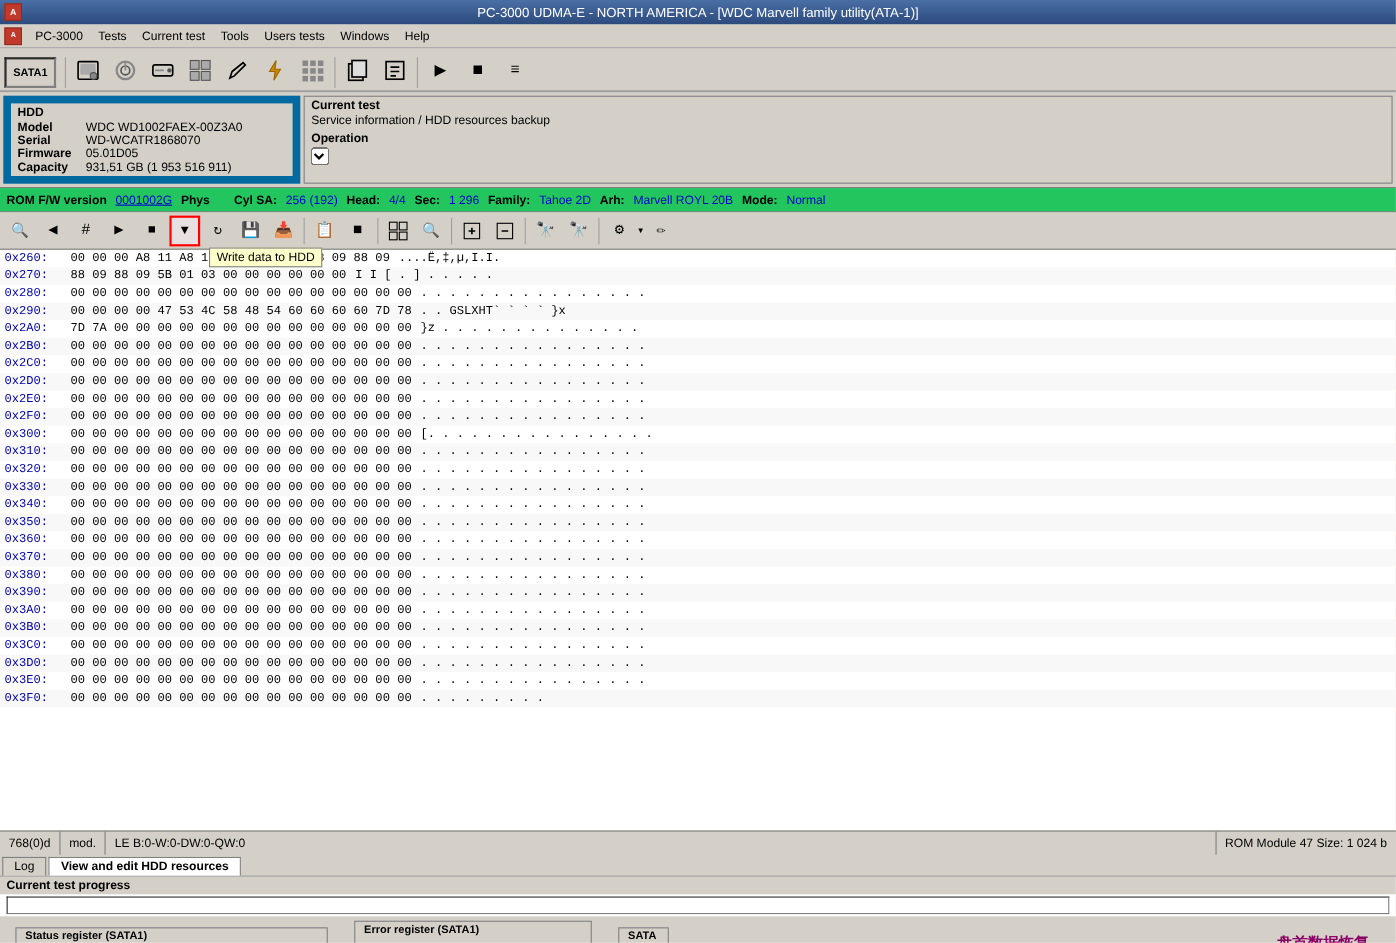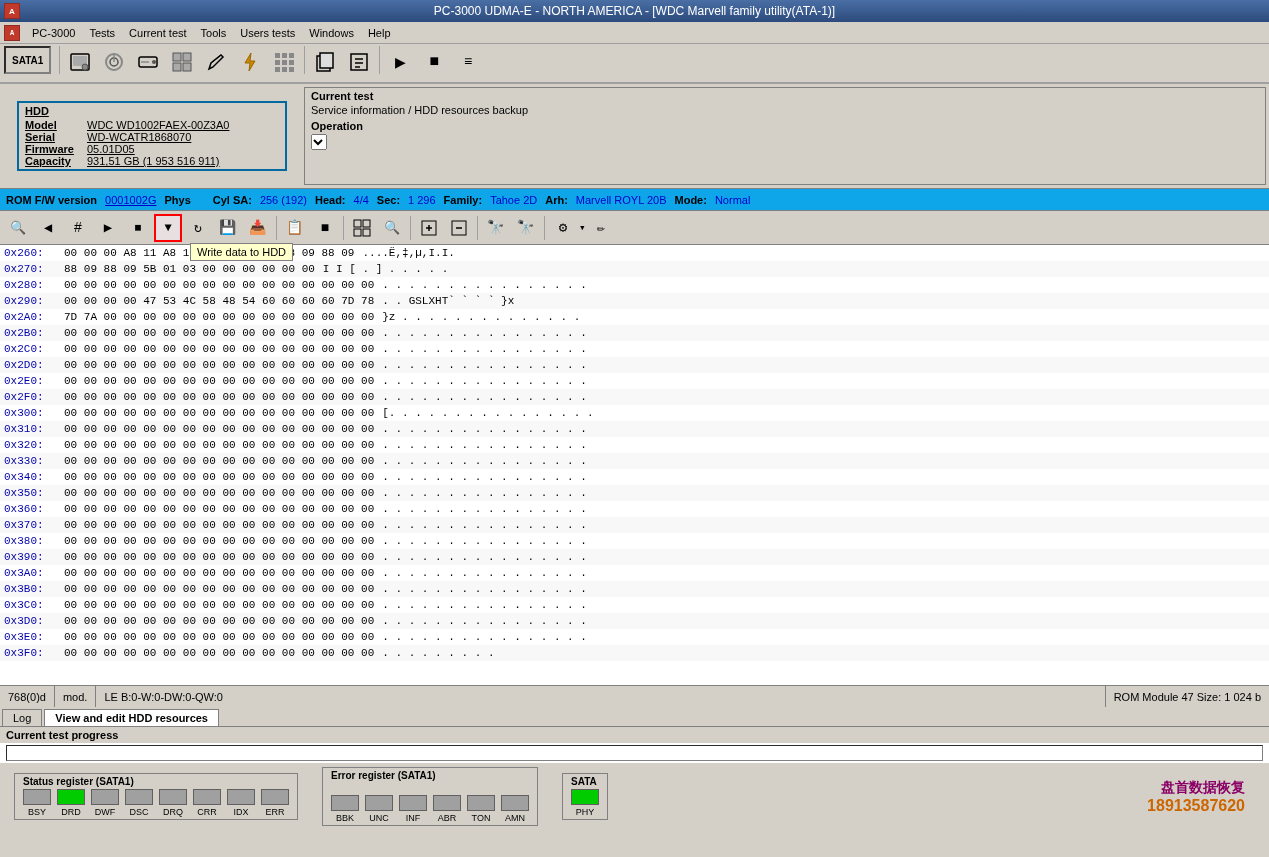"SATA1" #toolbar { align-items: flex-start -> flex-end }
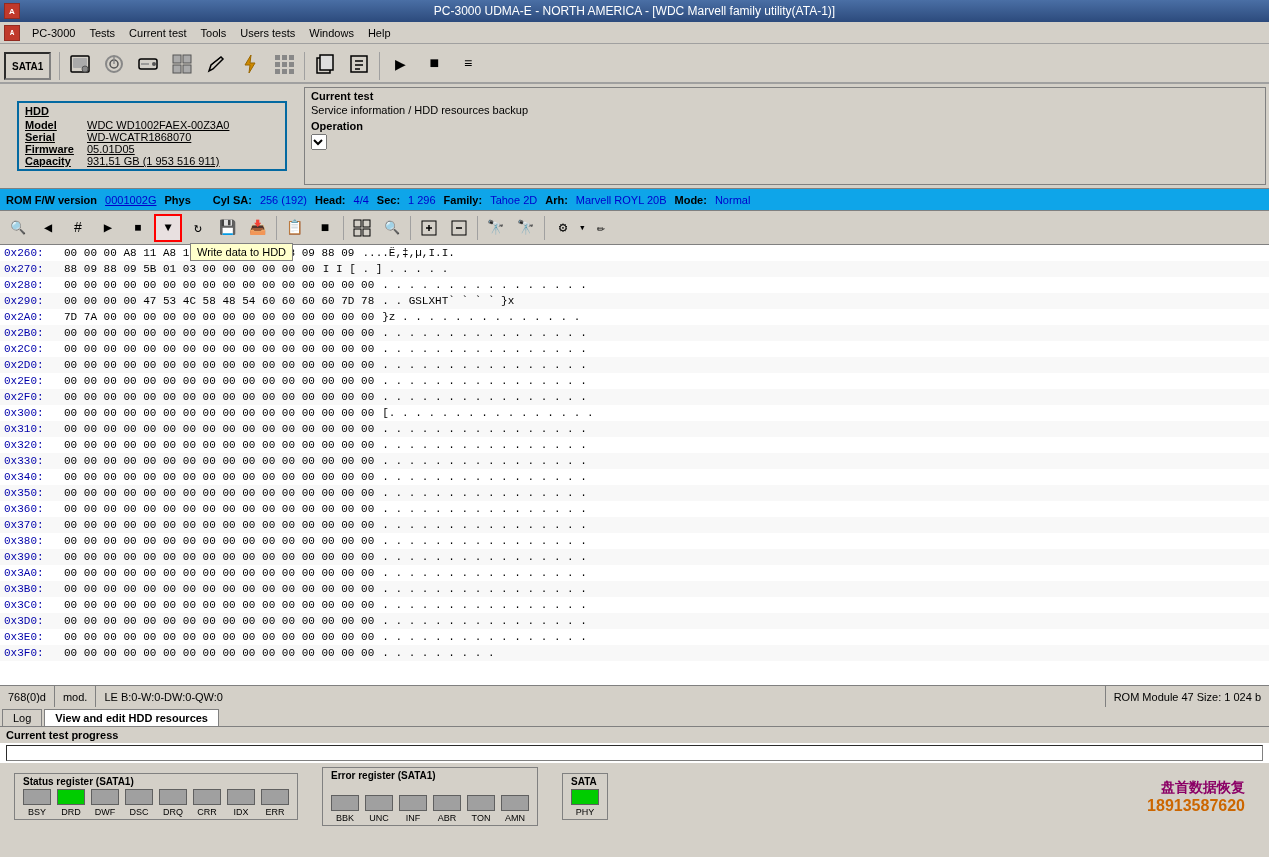"HDD" #hdd-panel { border: 2px solid #0369a1 -> 7px solid #0369a1; margin: 17px -> 3px; text-decoration: underline -> none }
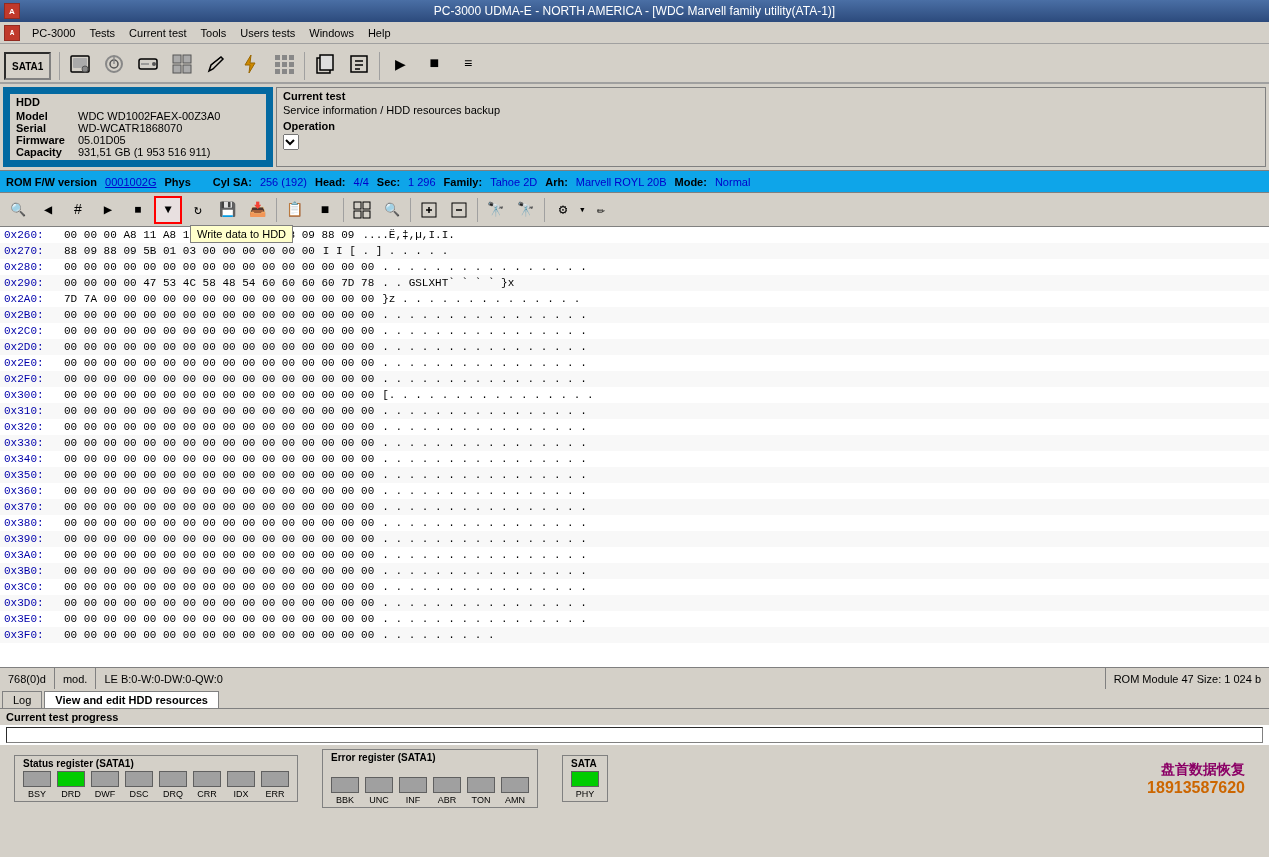"ROM F/W version" #fw-bar { background: #0ea5e9 -> #22c55e }
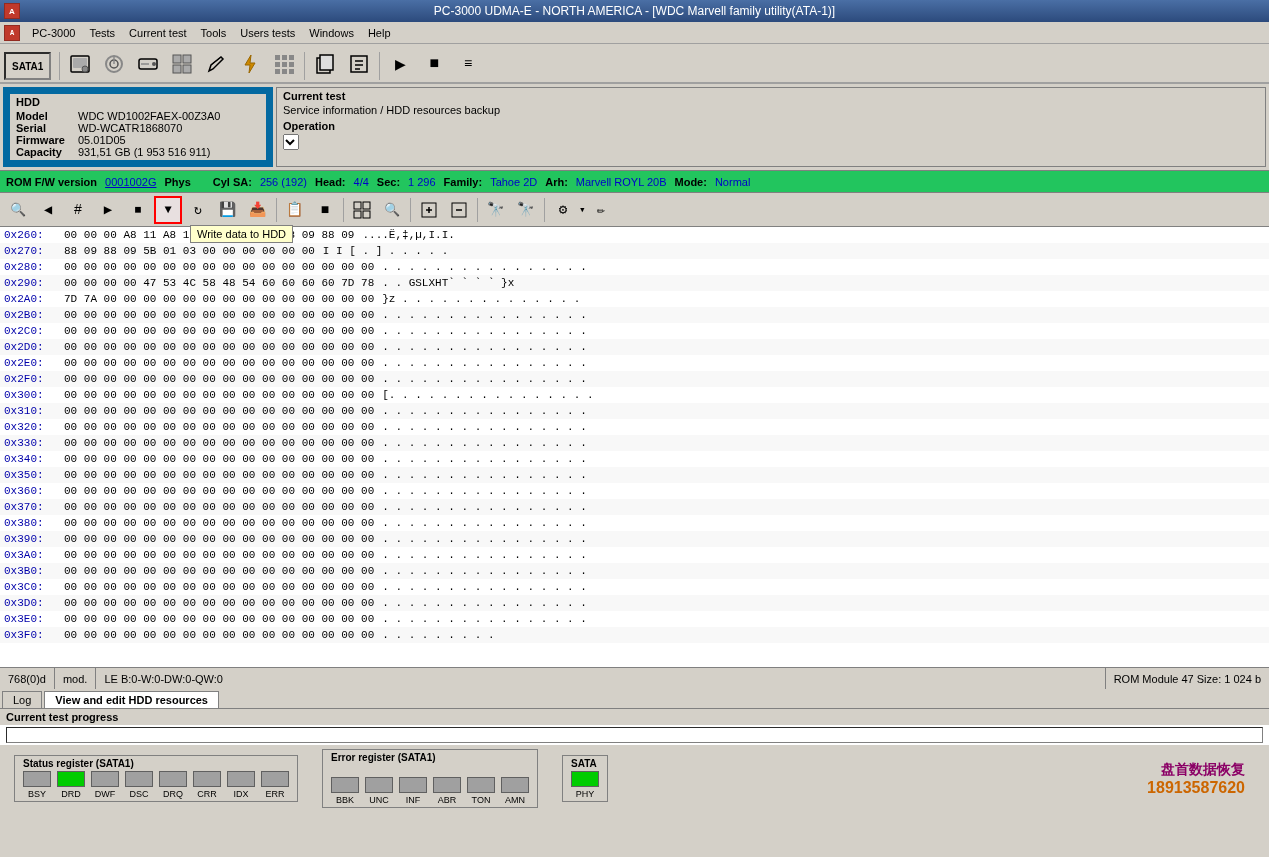"0x260:" div { height: 440px -> 528px }
